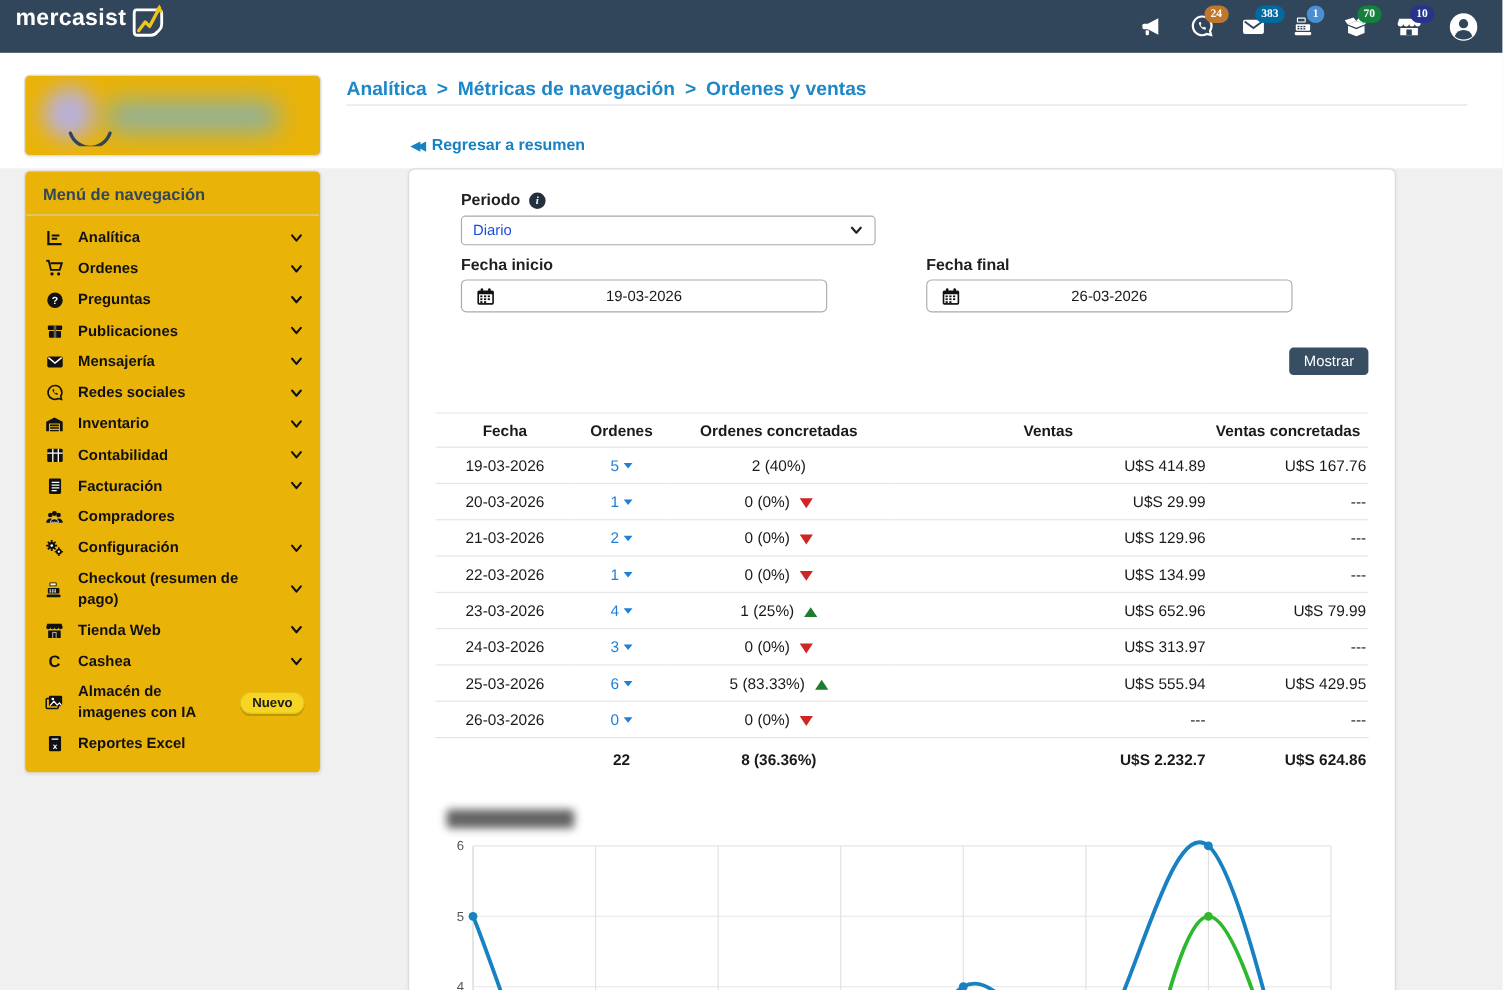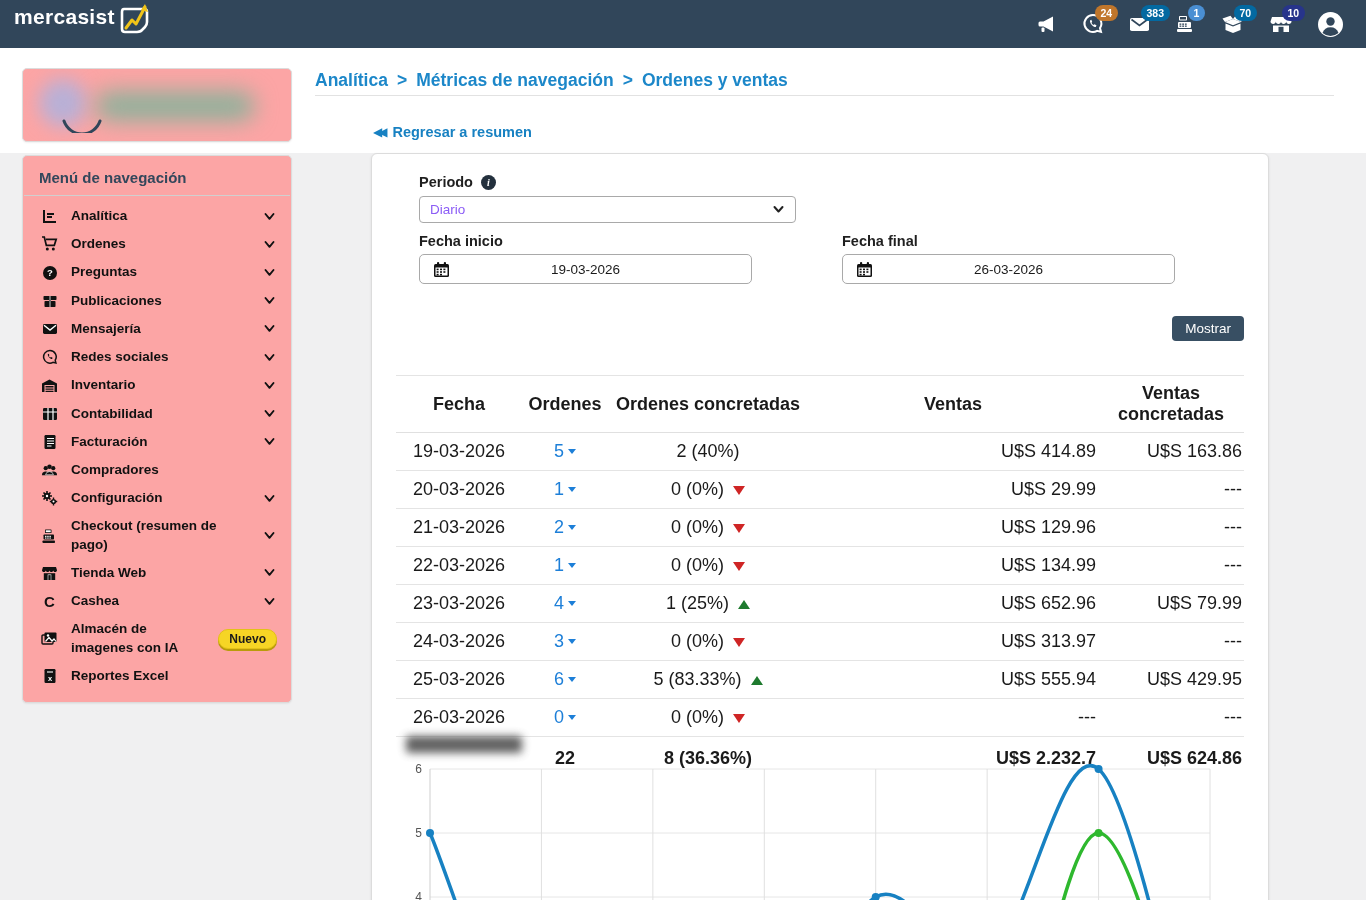"24" .top-icon { font-family: none -> Liberation Serif, serif }
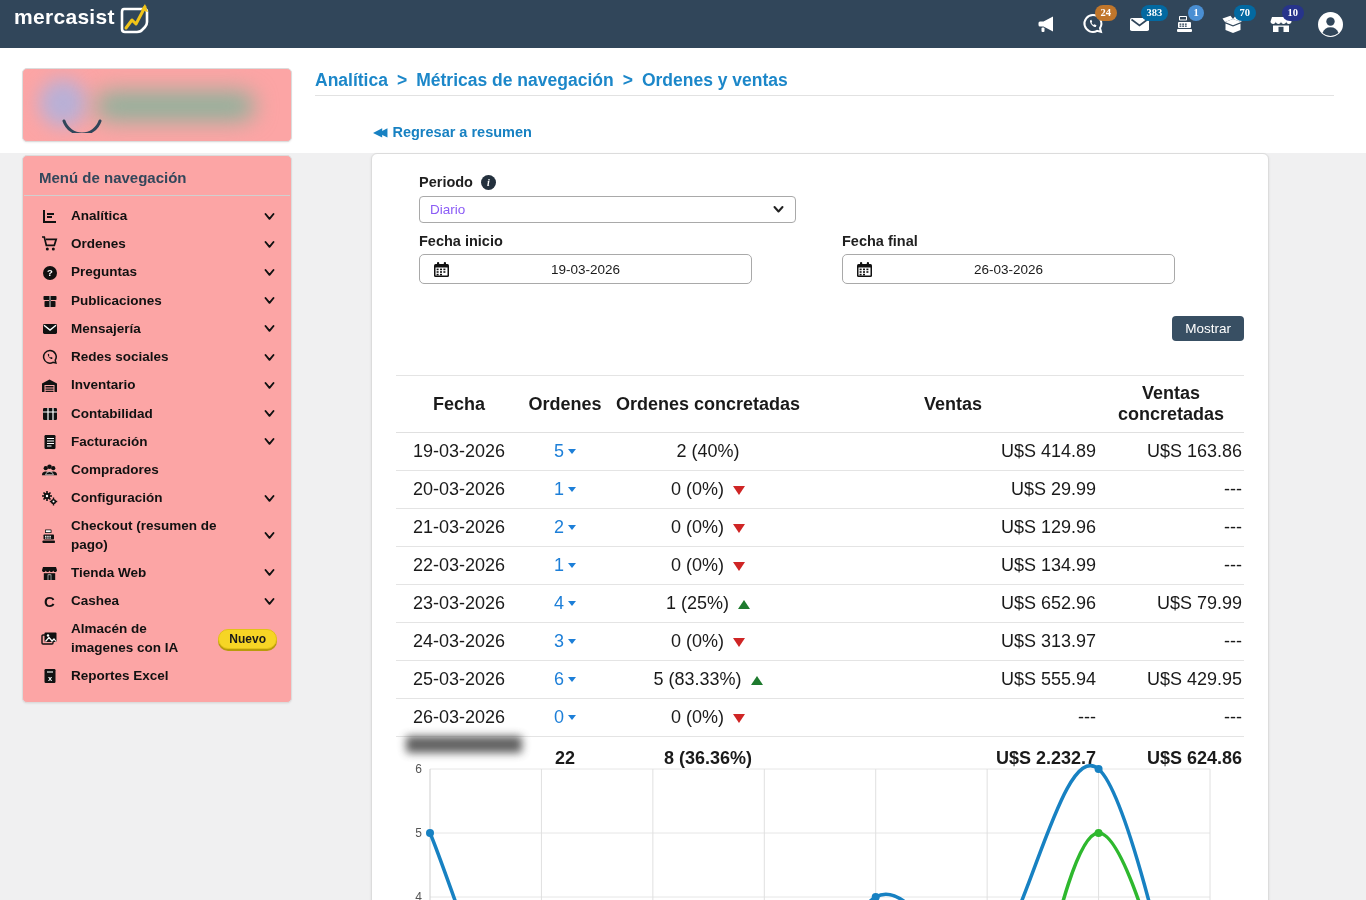"70" span.top-badge { background: #0369a1 -> #15803d }
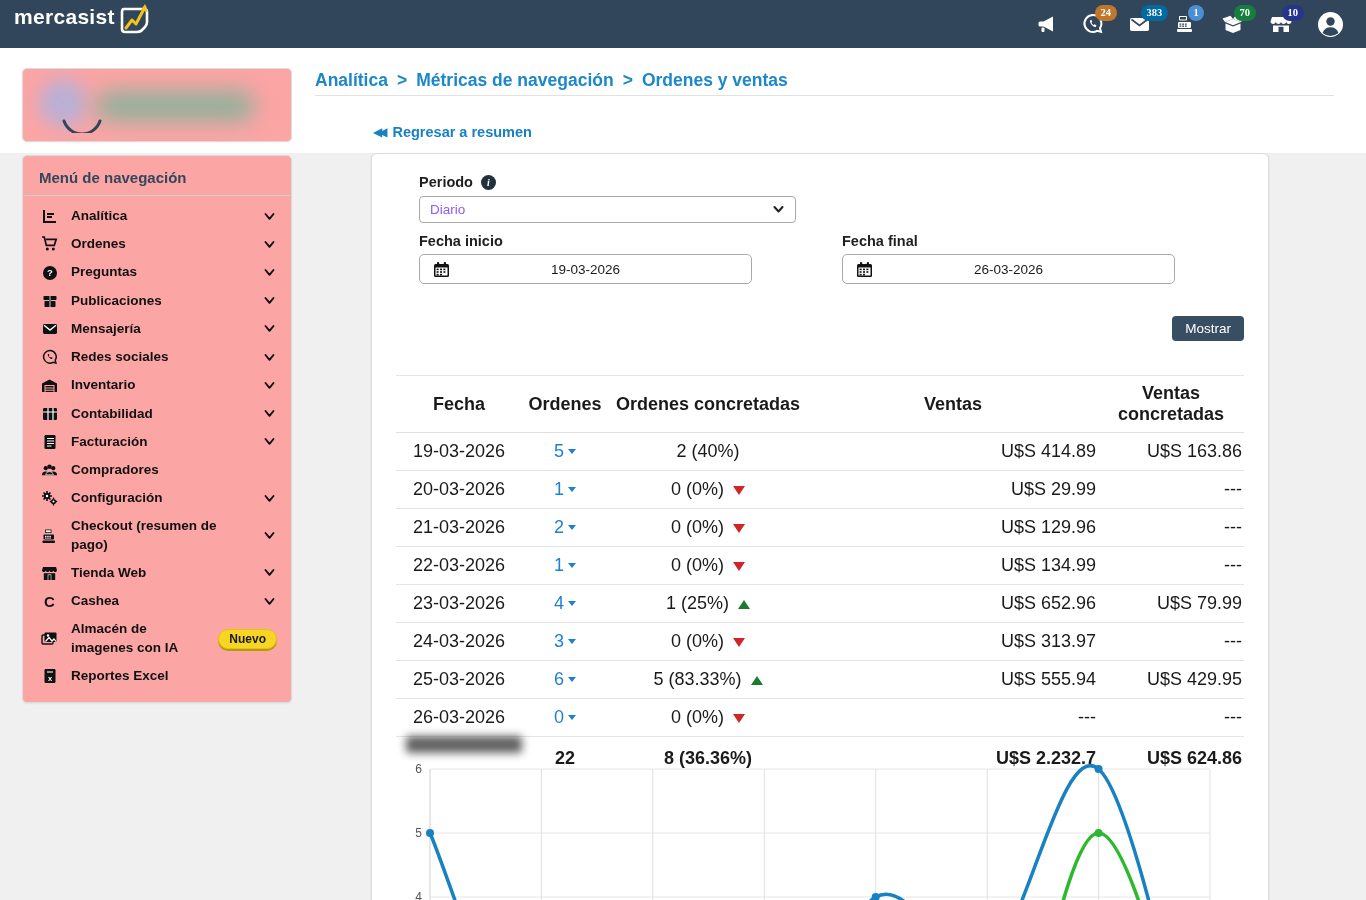"Menú de navegación" .card { background: #fca5a5 -> #eab308 }
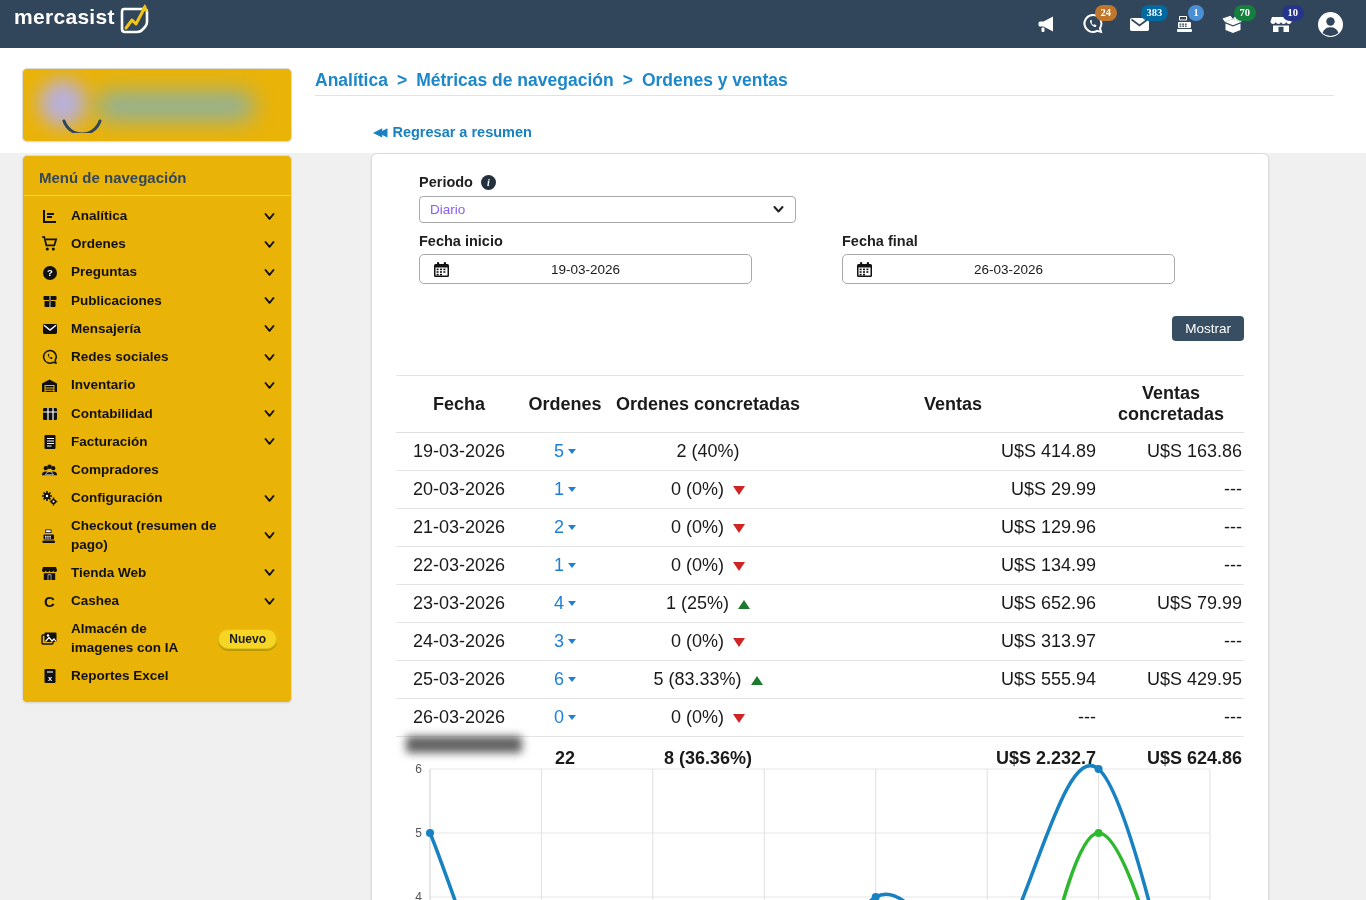"Diario" .select { color: #8b5cf6 -> #1d4ed8 }
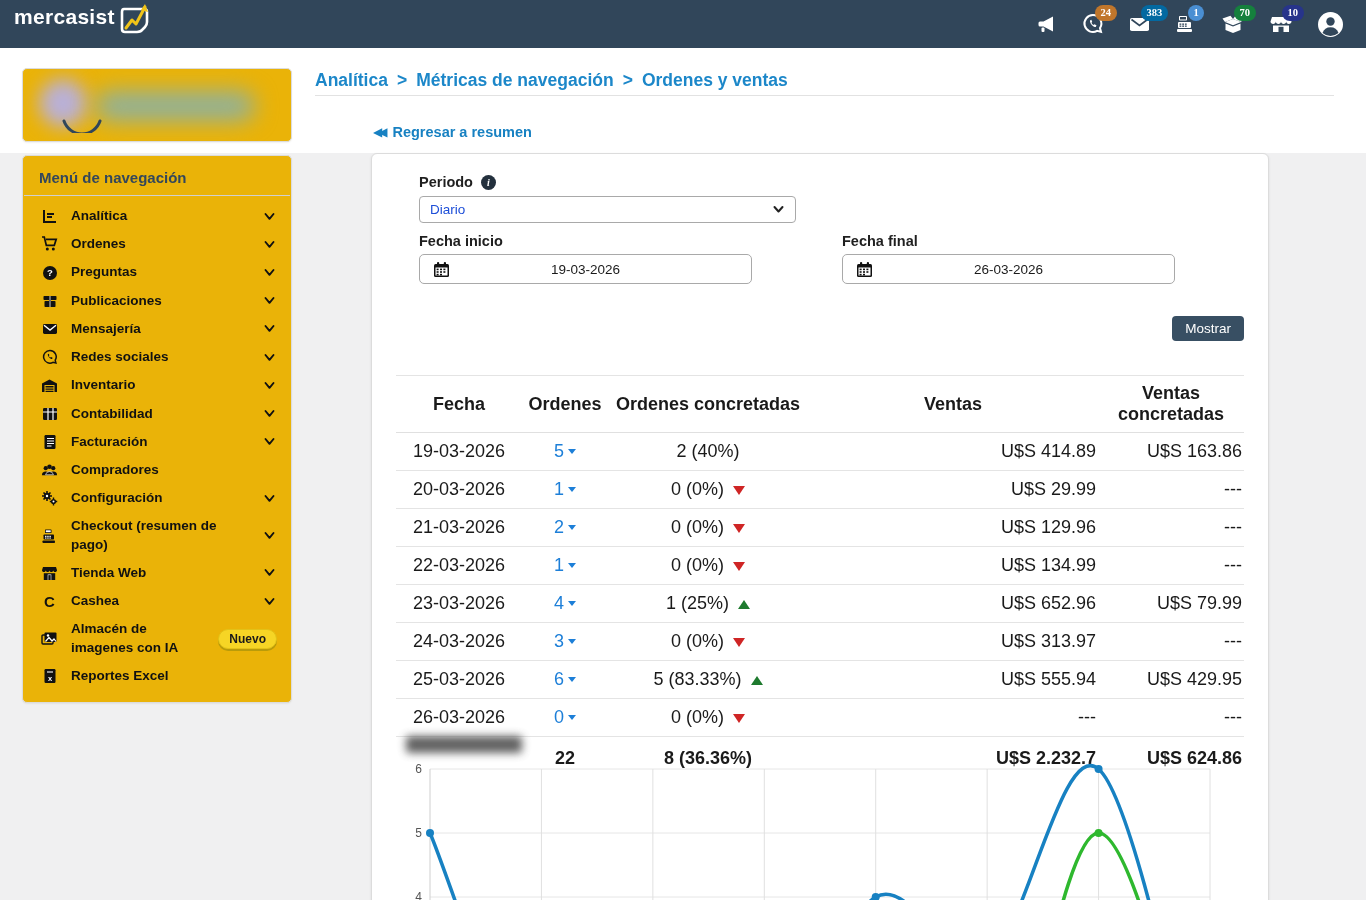"Fecha" .data-table { font-size: 18px -> 14px }
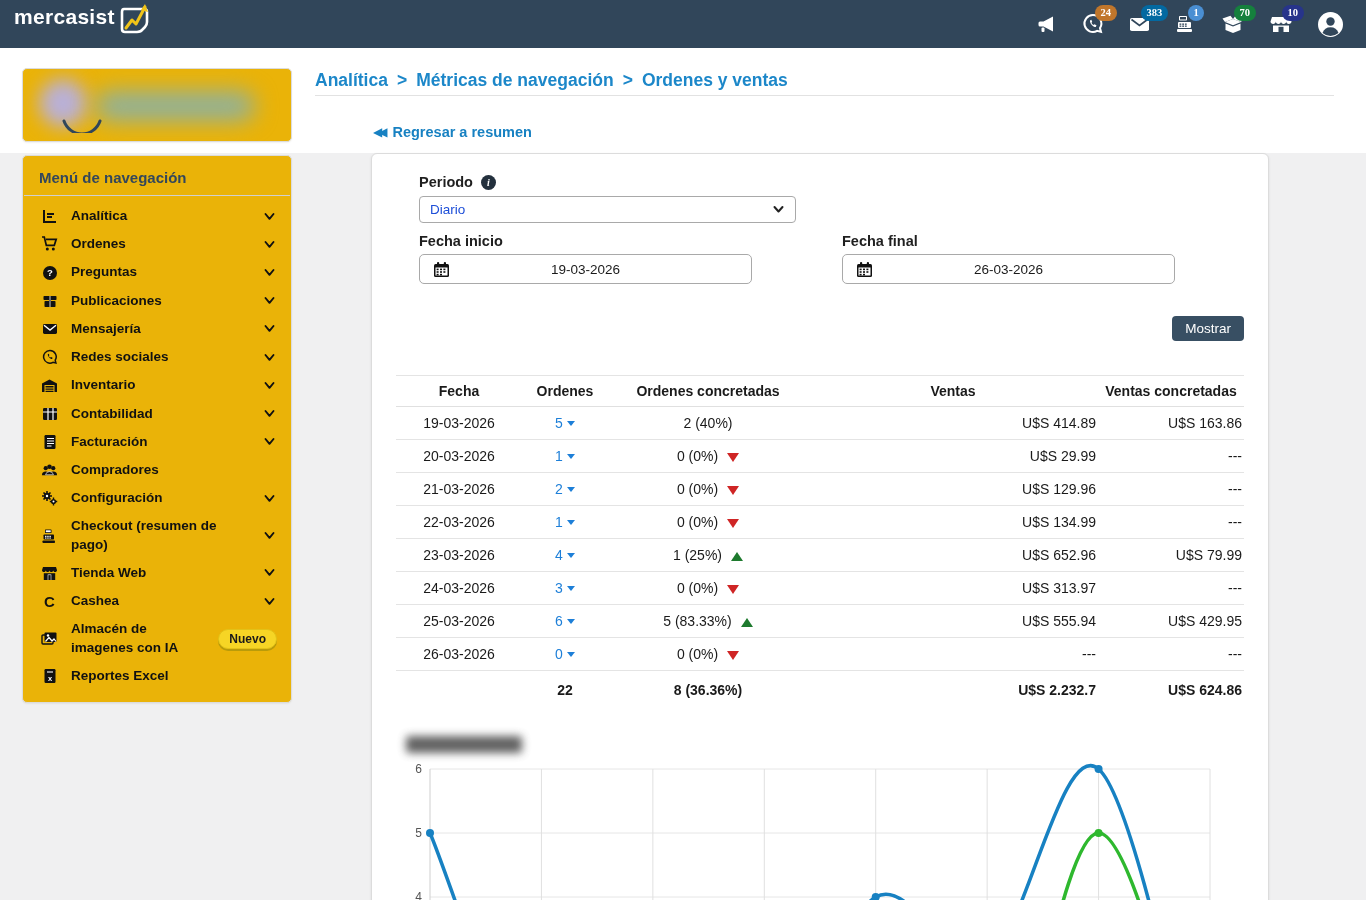"U$S 163.86" td.money { text: 163.86 -> 167.76 }
